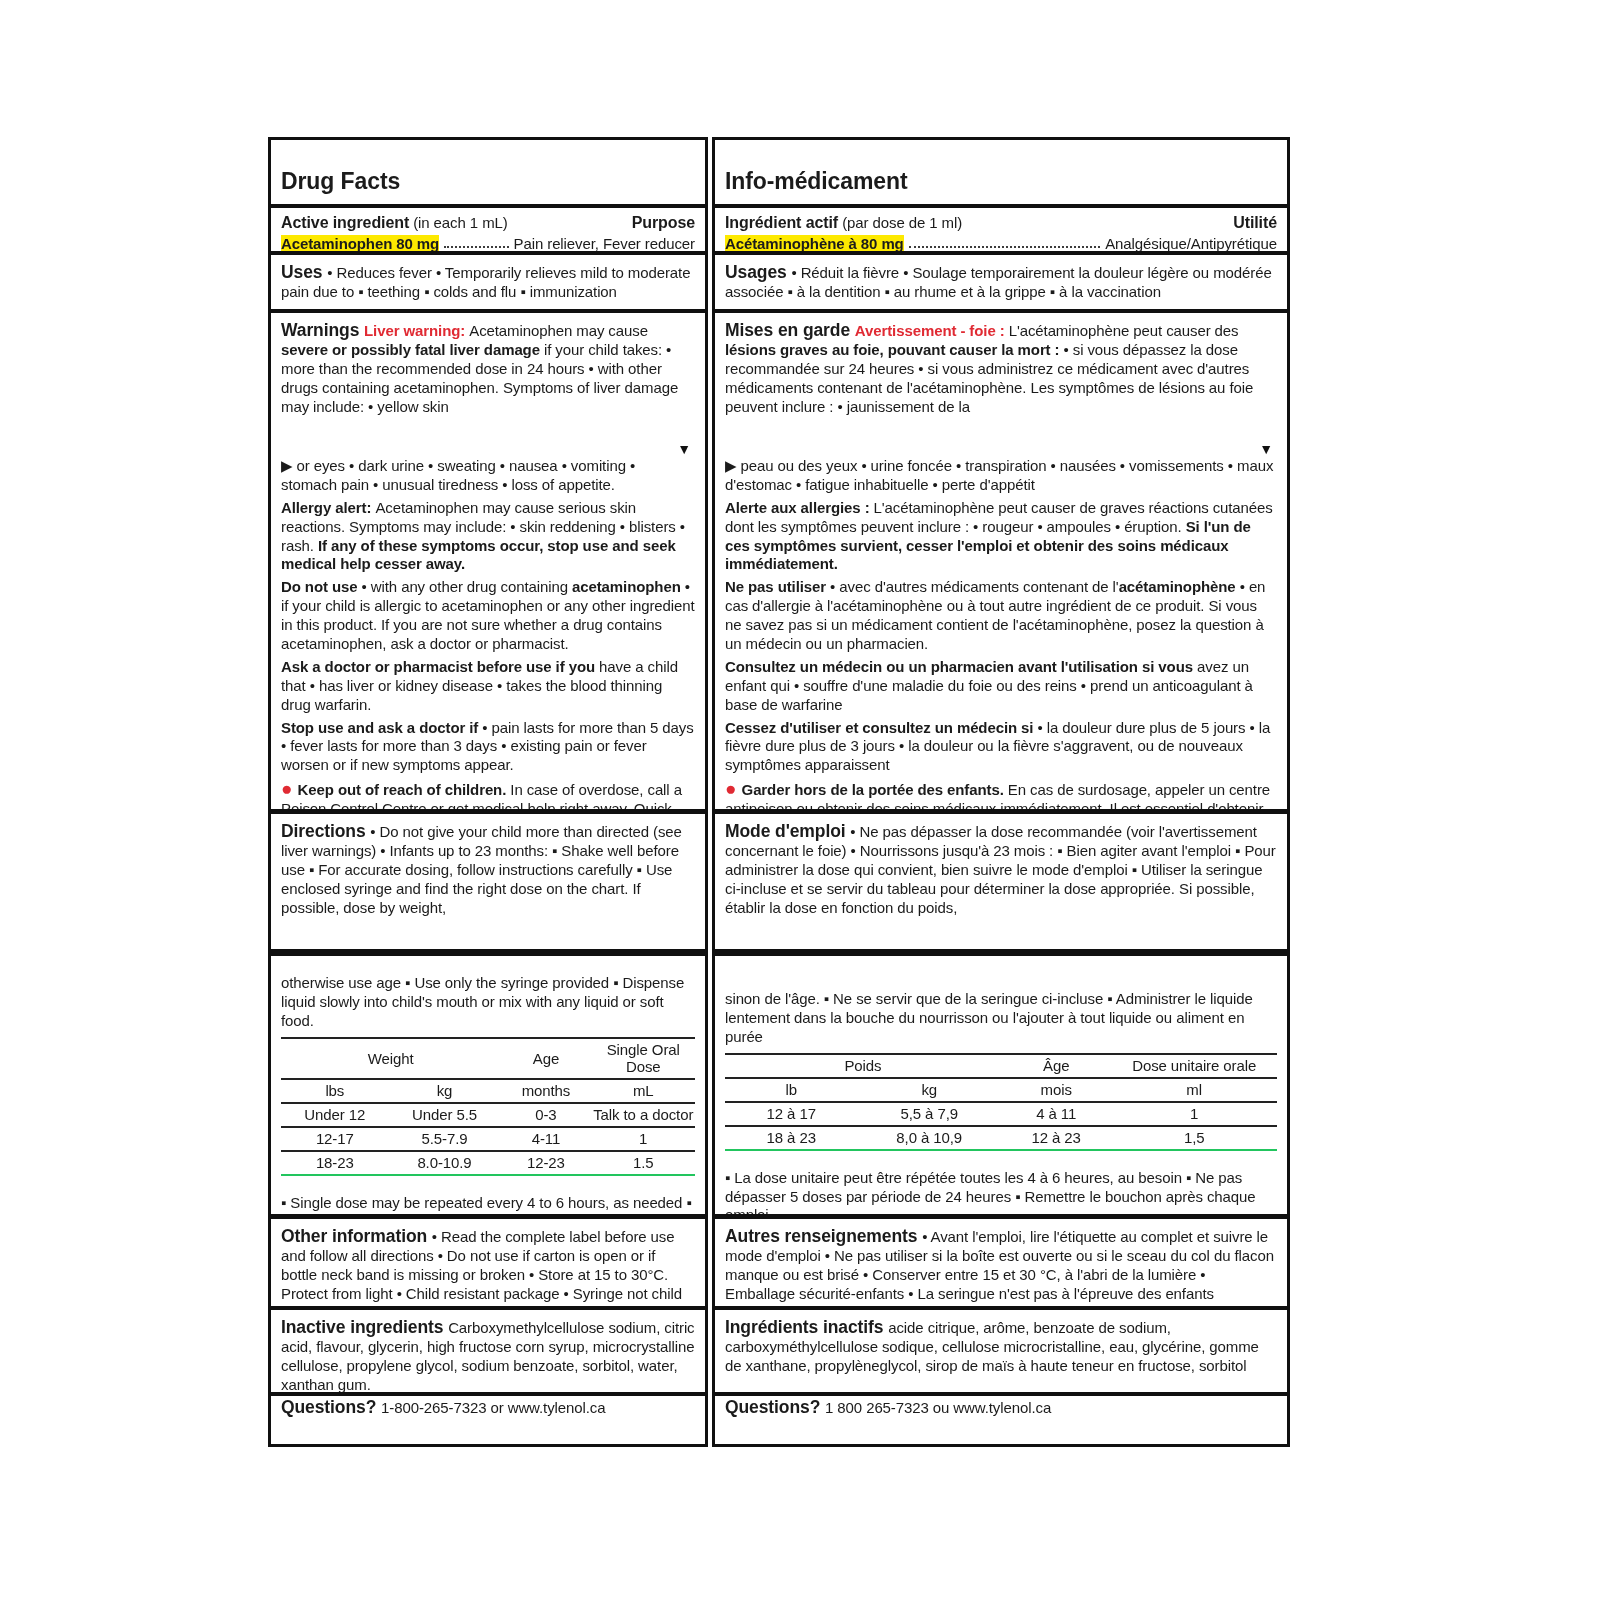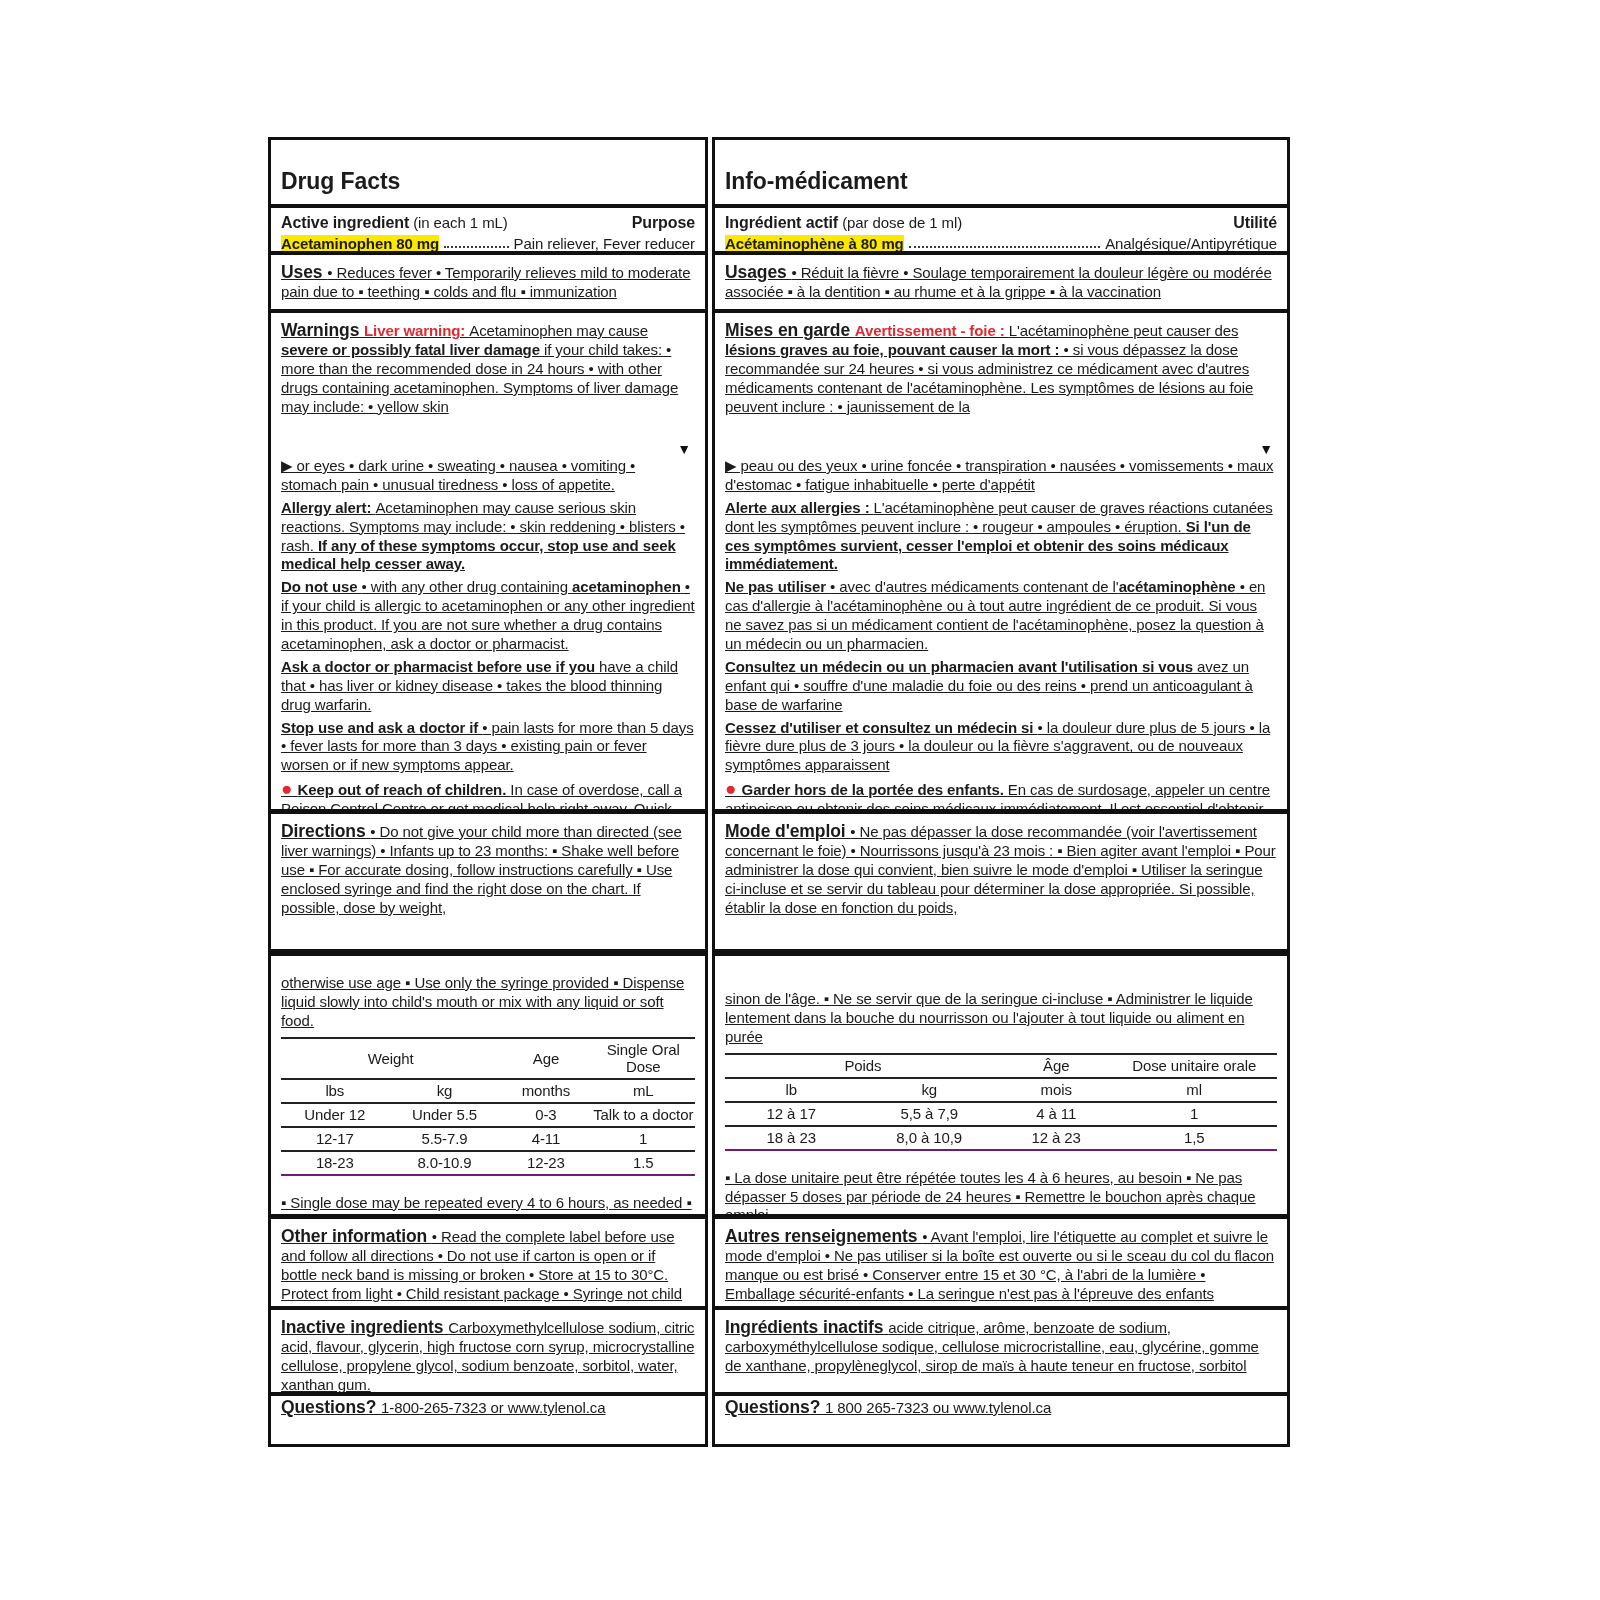"Uses • Reduces fever •" .p { text-decoration: underline -> none }
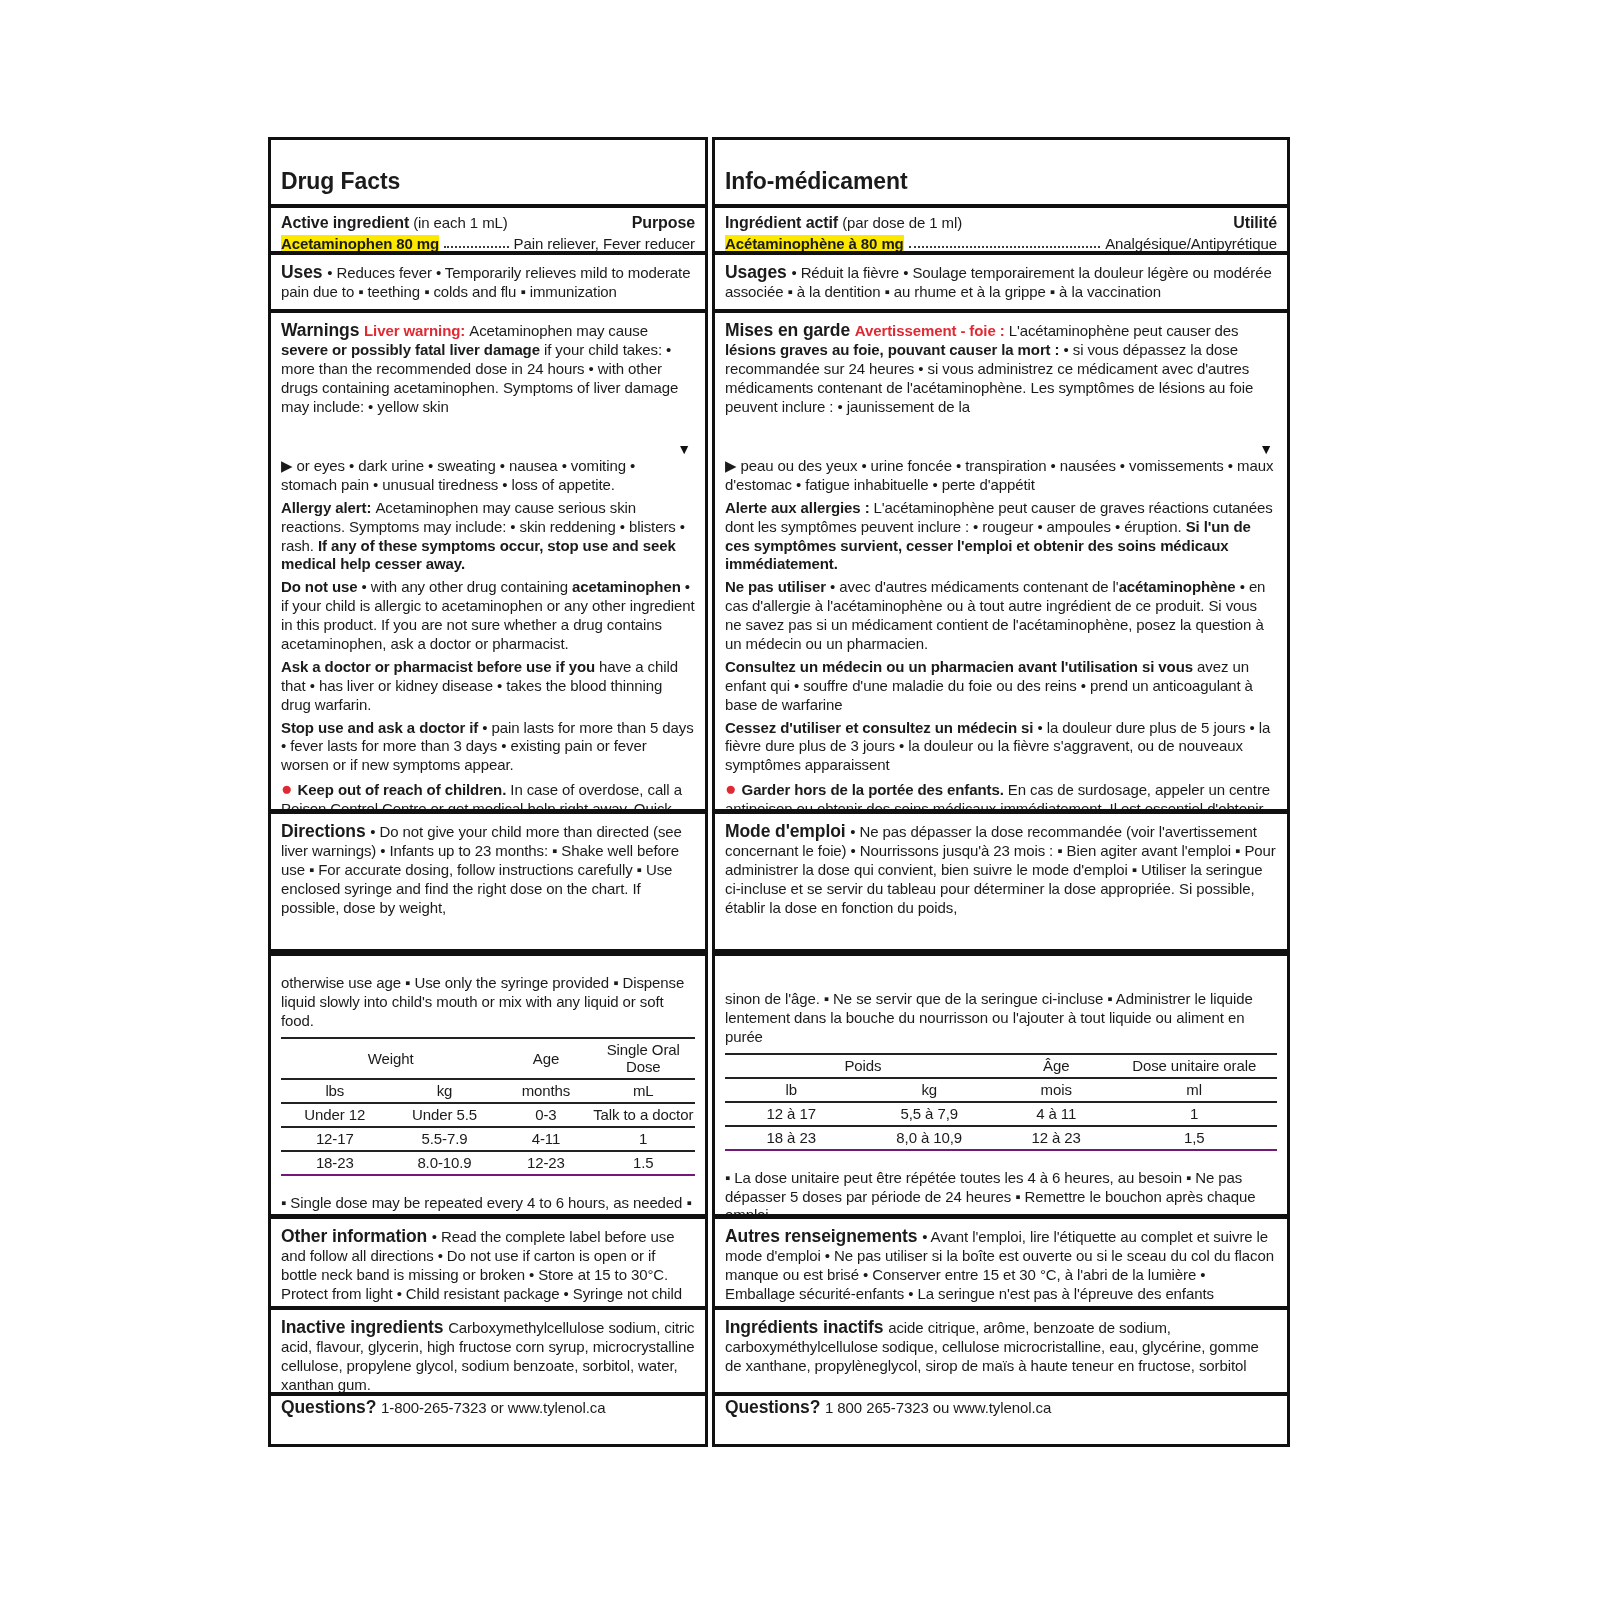"Weight" table.dose { border-bottom: 2px solid #701a75 -> 2px solid #22c55e }
